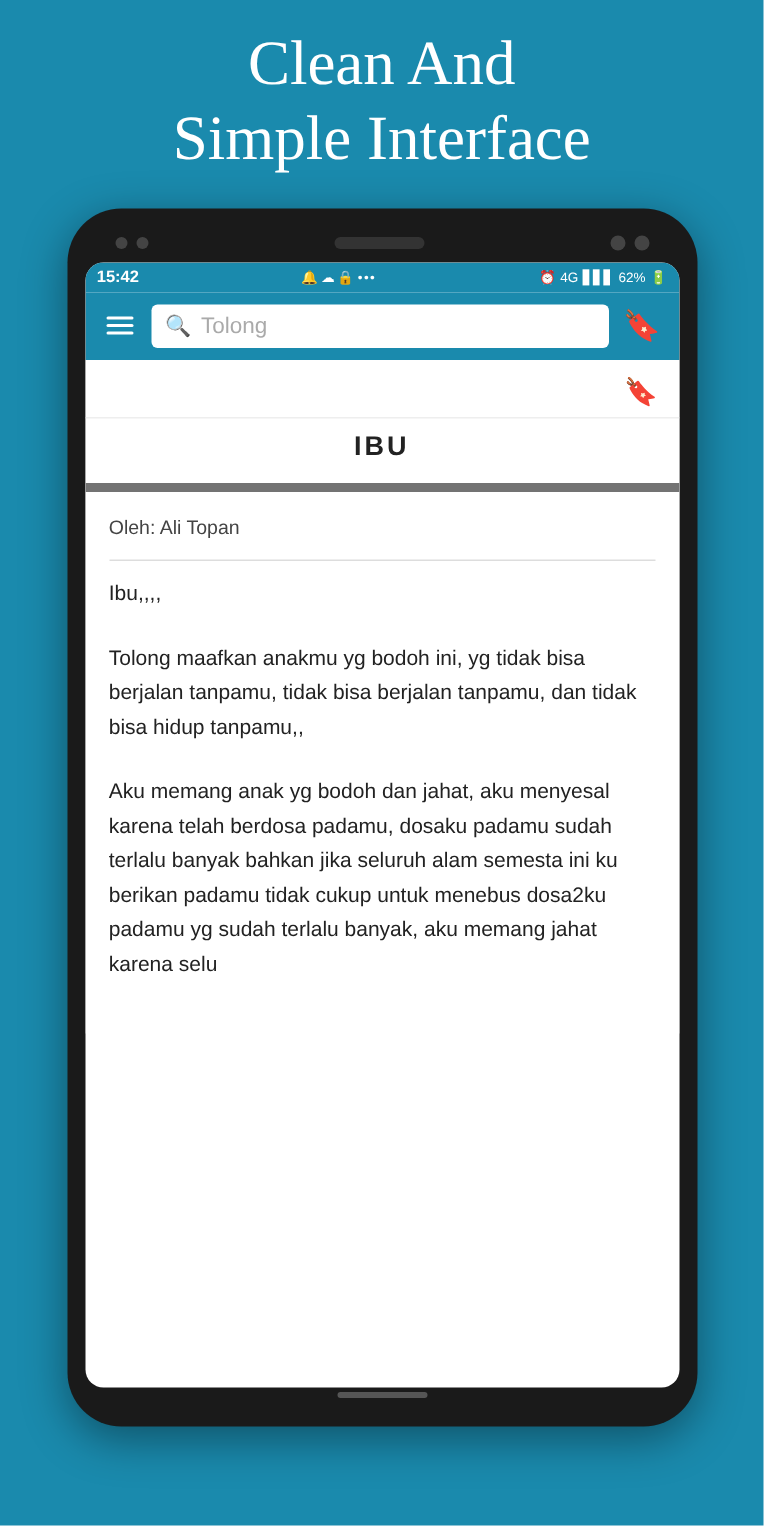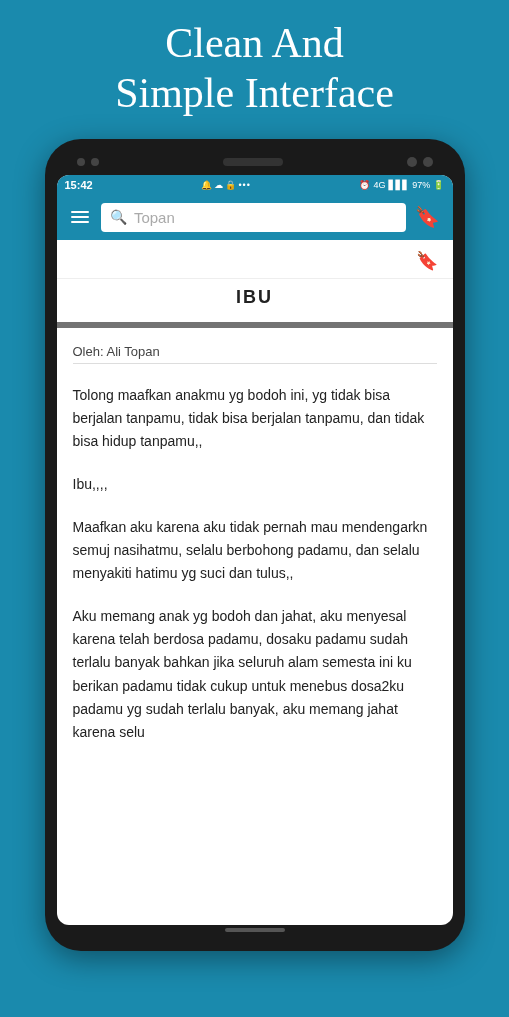"97%" span { text: 97% -> 62% }
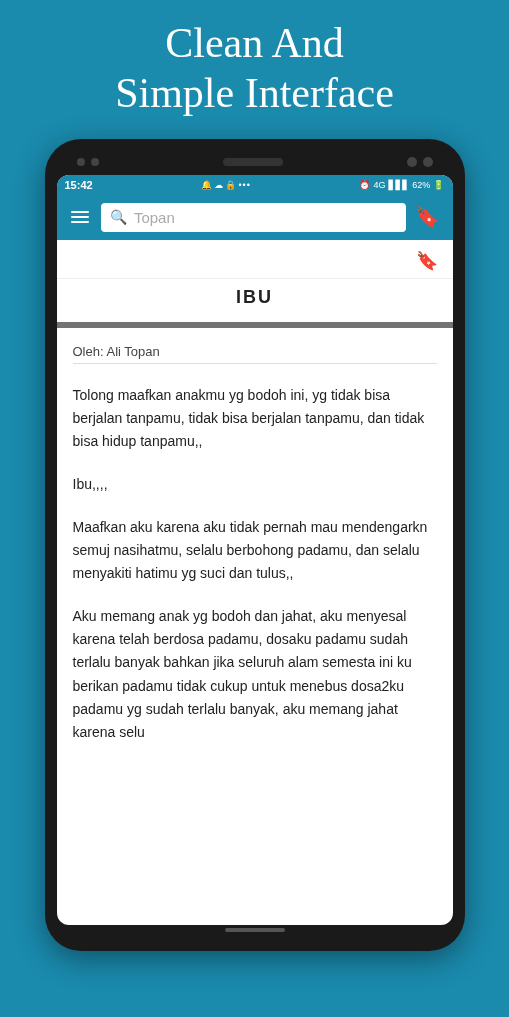"Topan" span.search-input-text { text: Topan -> Tolong }
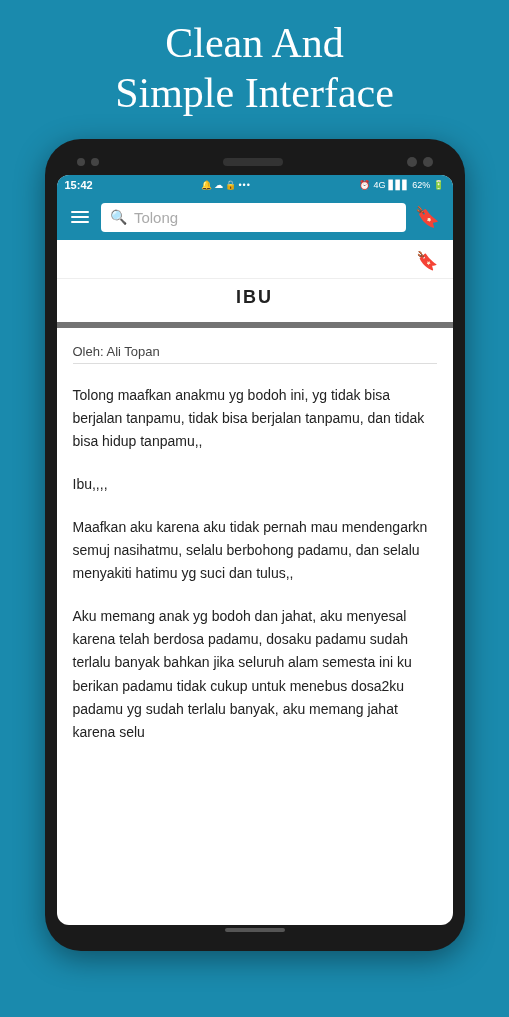"Oleh: Ali Topan" .poem-author { margin-bottom: 20px -> 10px; padding-bottom: none -> 10px }
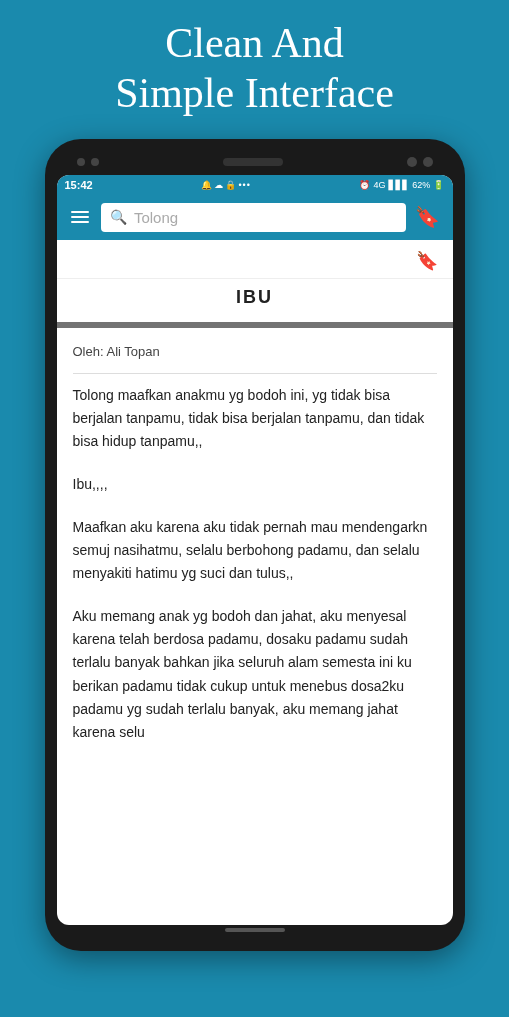"Tolong maafkan anakmu yg bodoh" div.poem-stanza { order: before "Ibu,,,," -> after "Ibu,,,," }
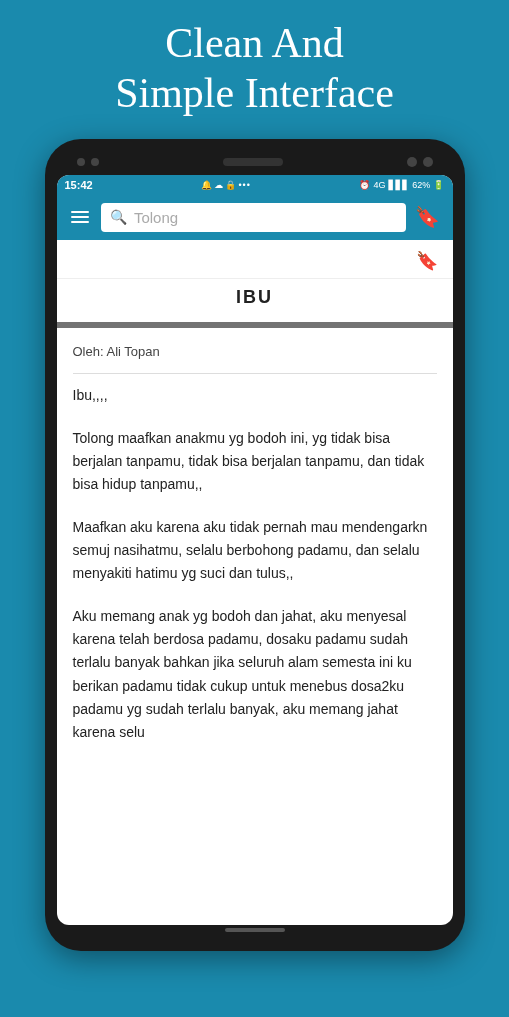"Maafkan aku karena aku tidak" div.poem-stanza { html: <div>Maafkan aku karena aku tidak pernah mau mendengarkn semuj nasihatmu, selalu berbohong padamu, dan selalu menyakiti hatimu yg suci dan tulus,,</div> -> none }
